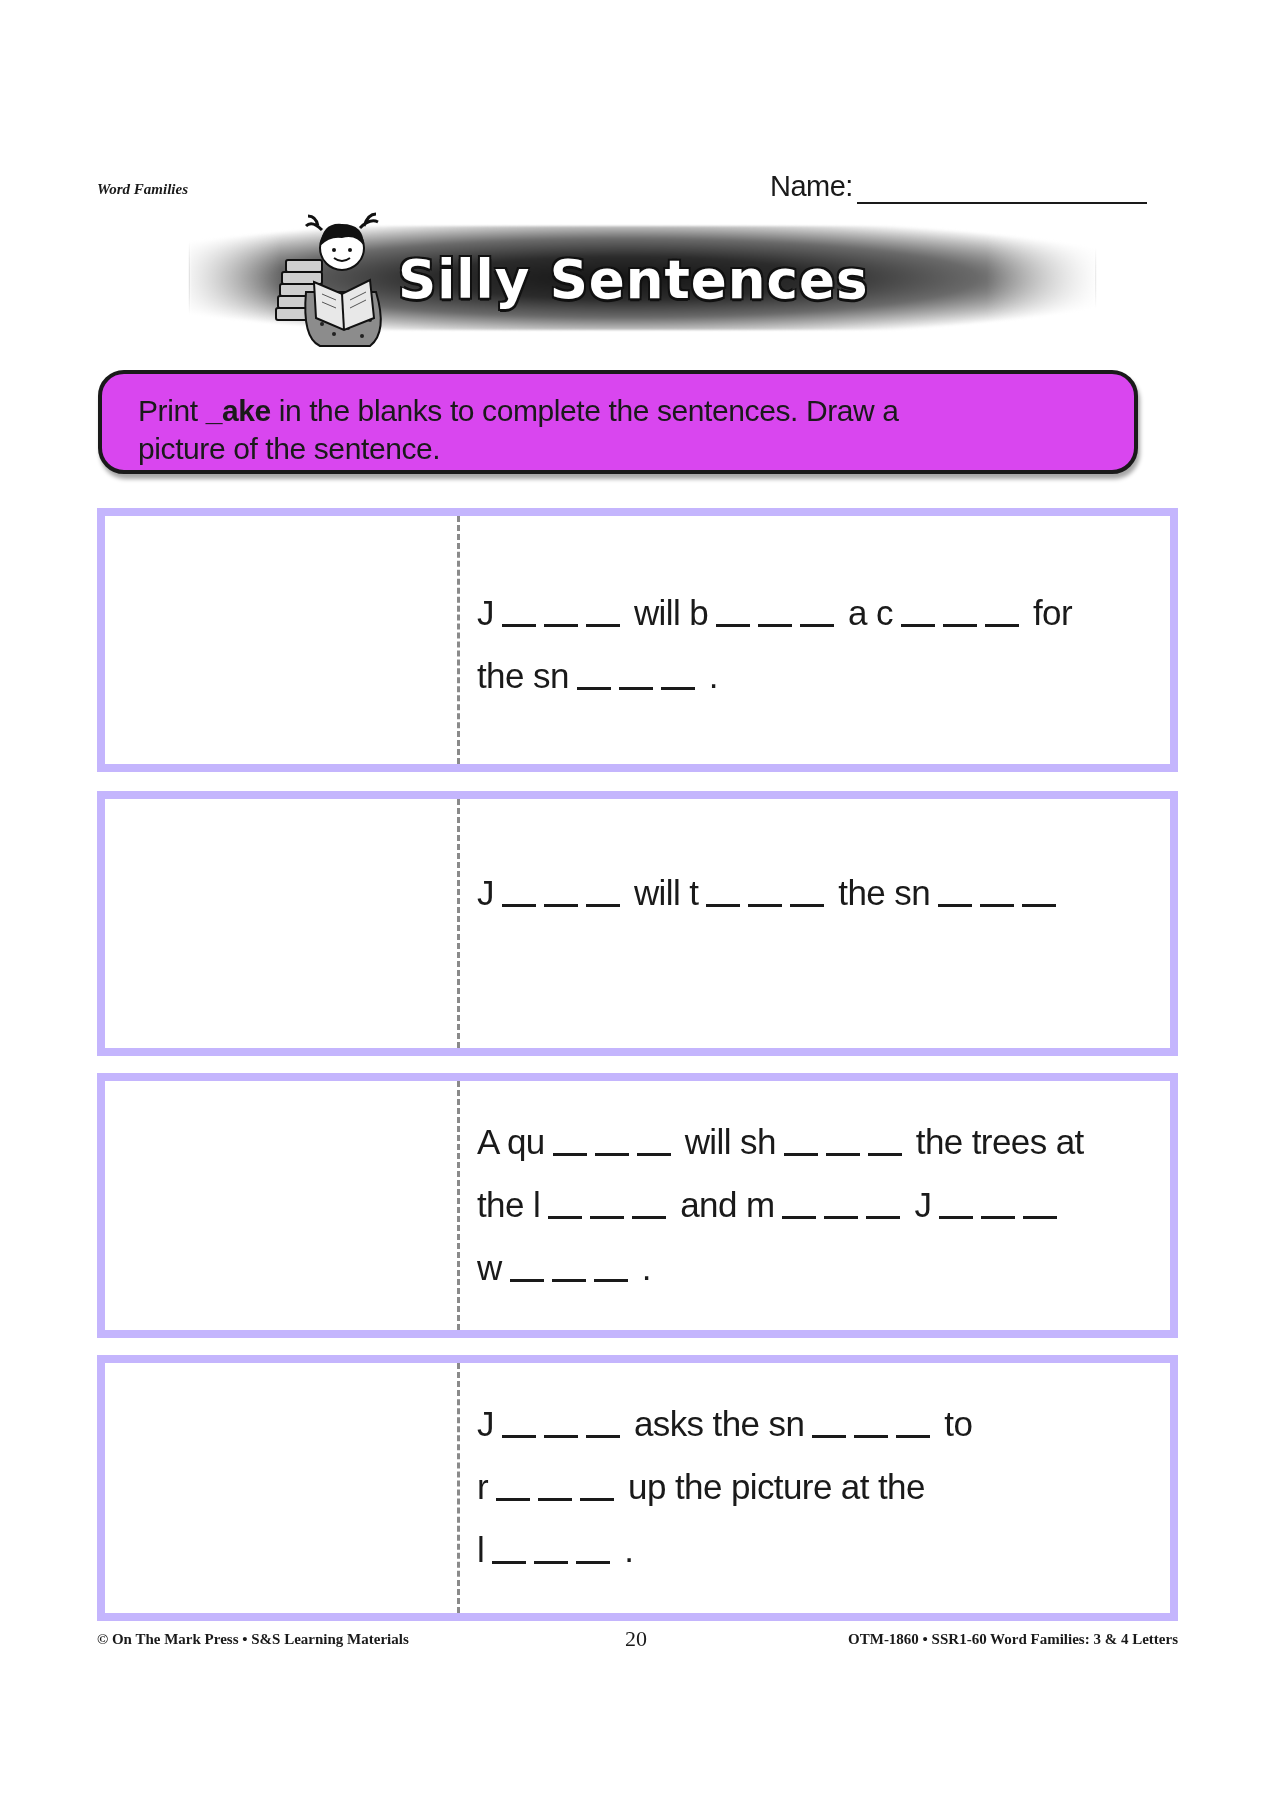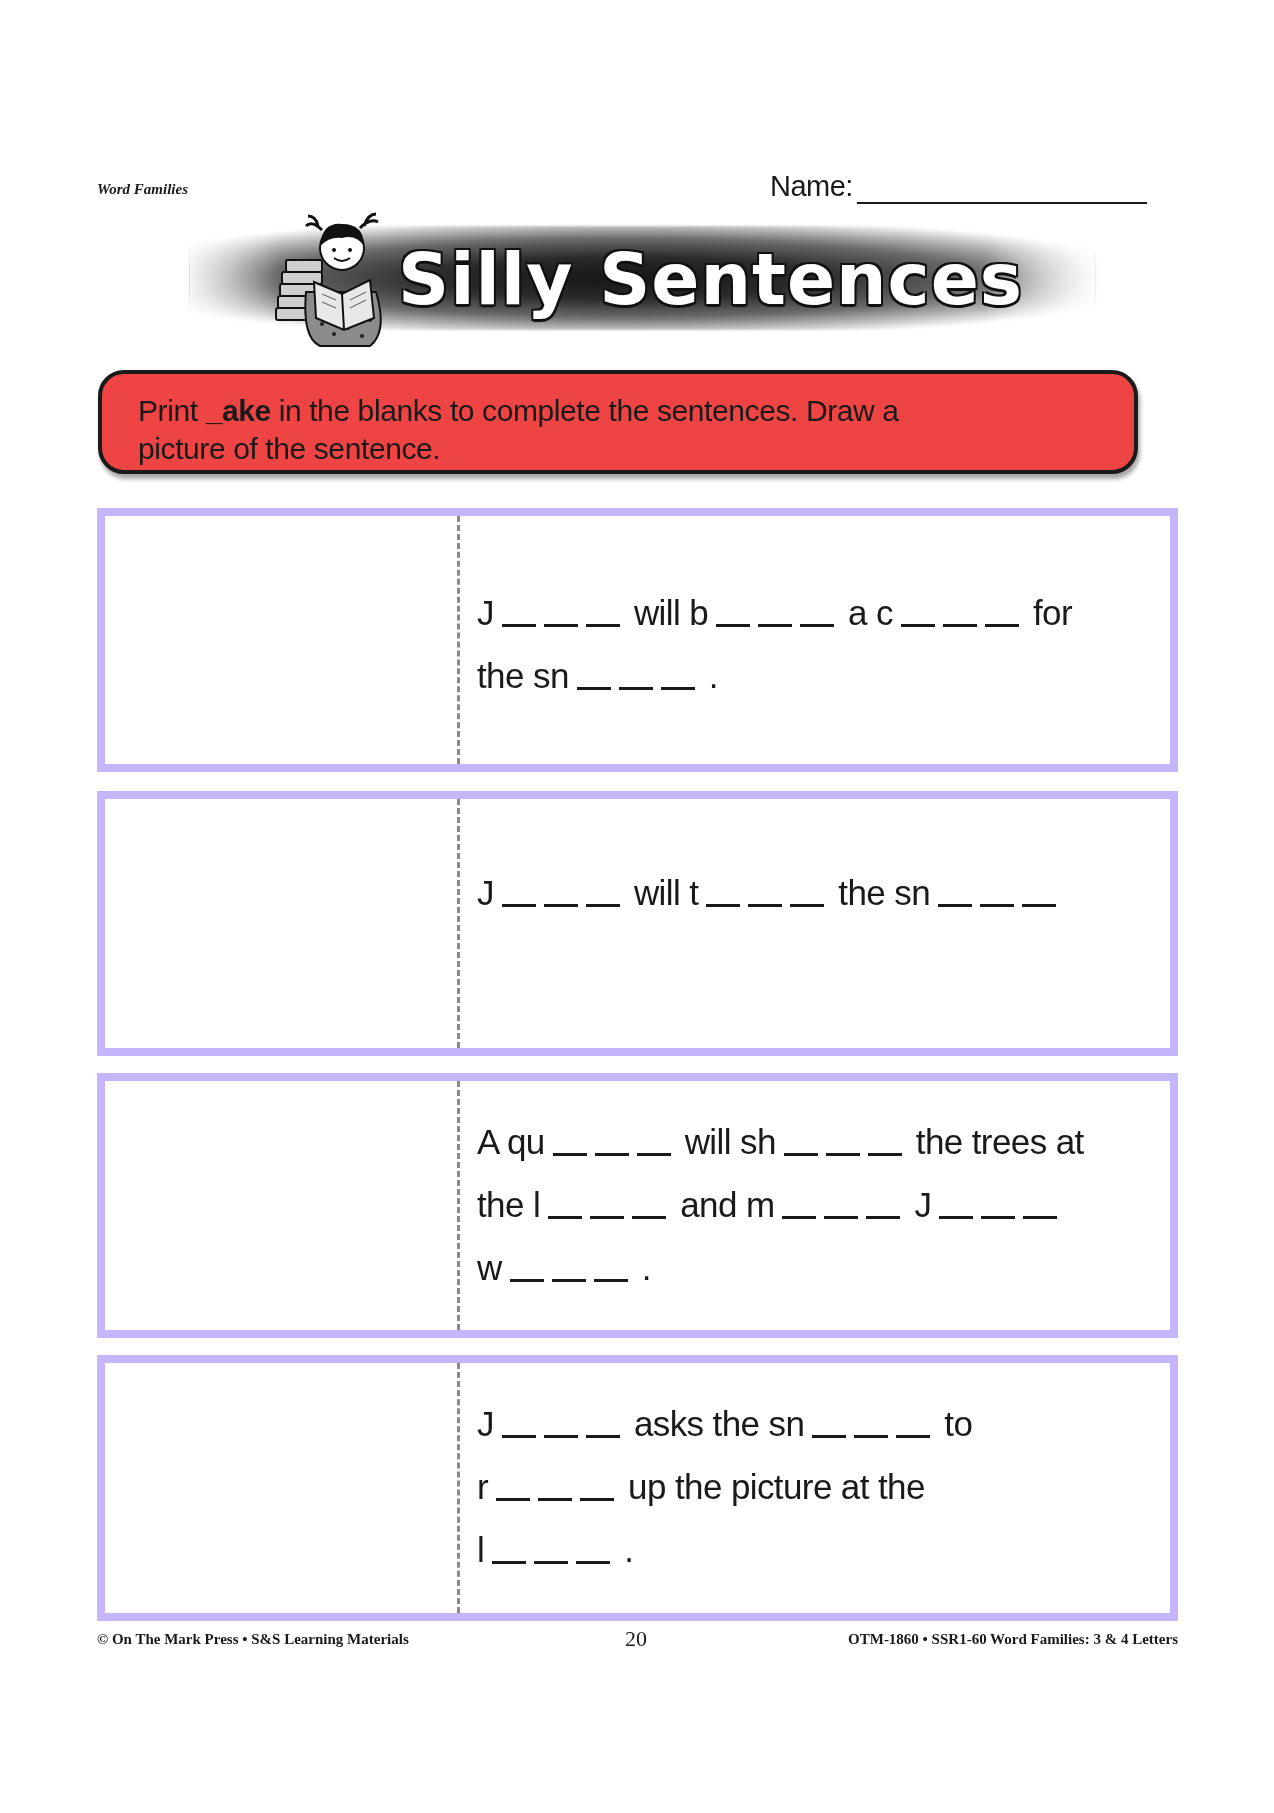"Silly Sentences" .banner-title { font-size: 71px -> 53px }
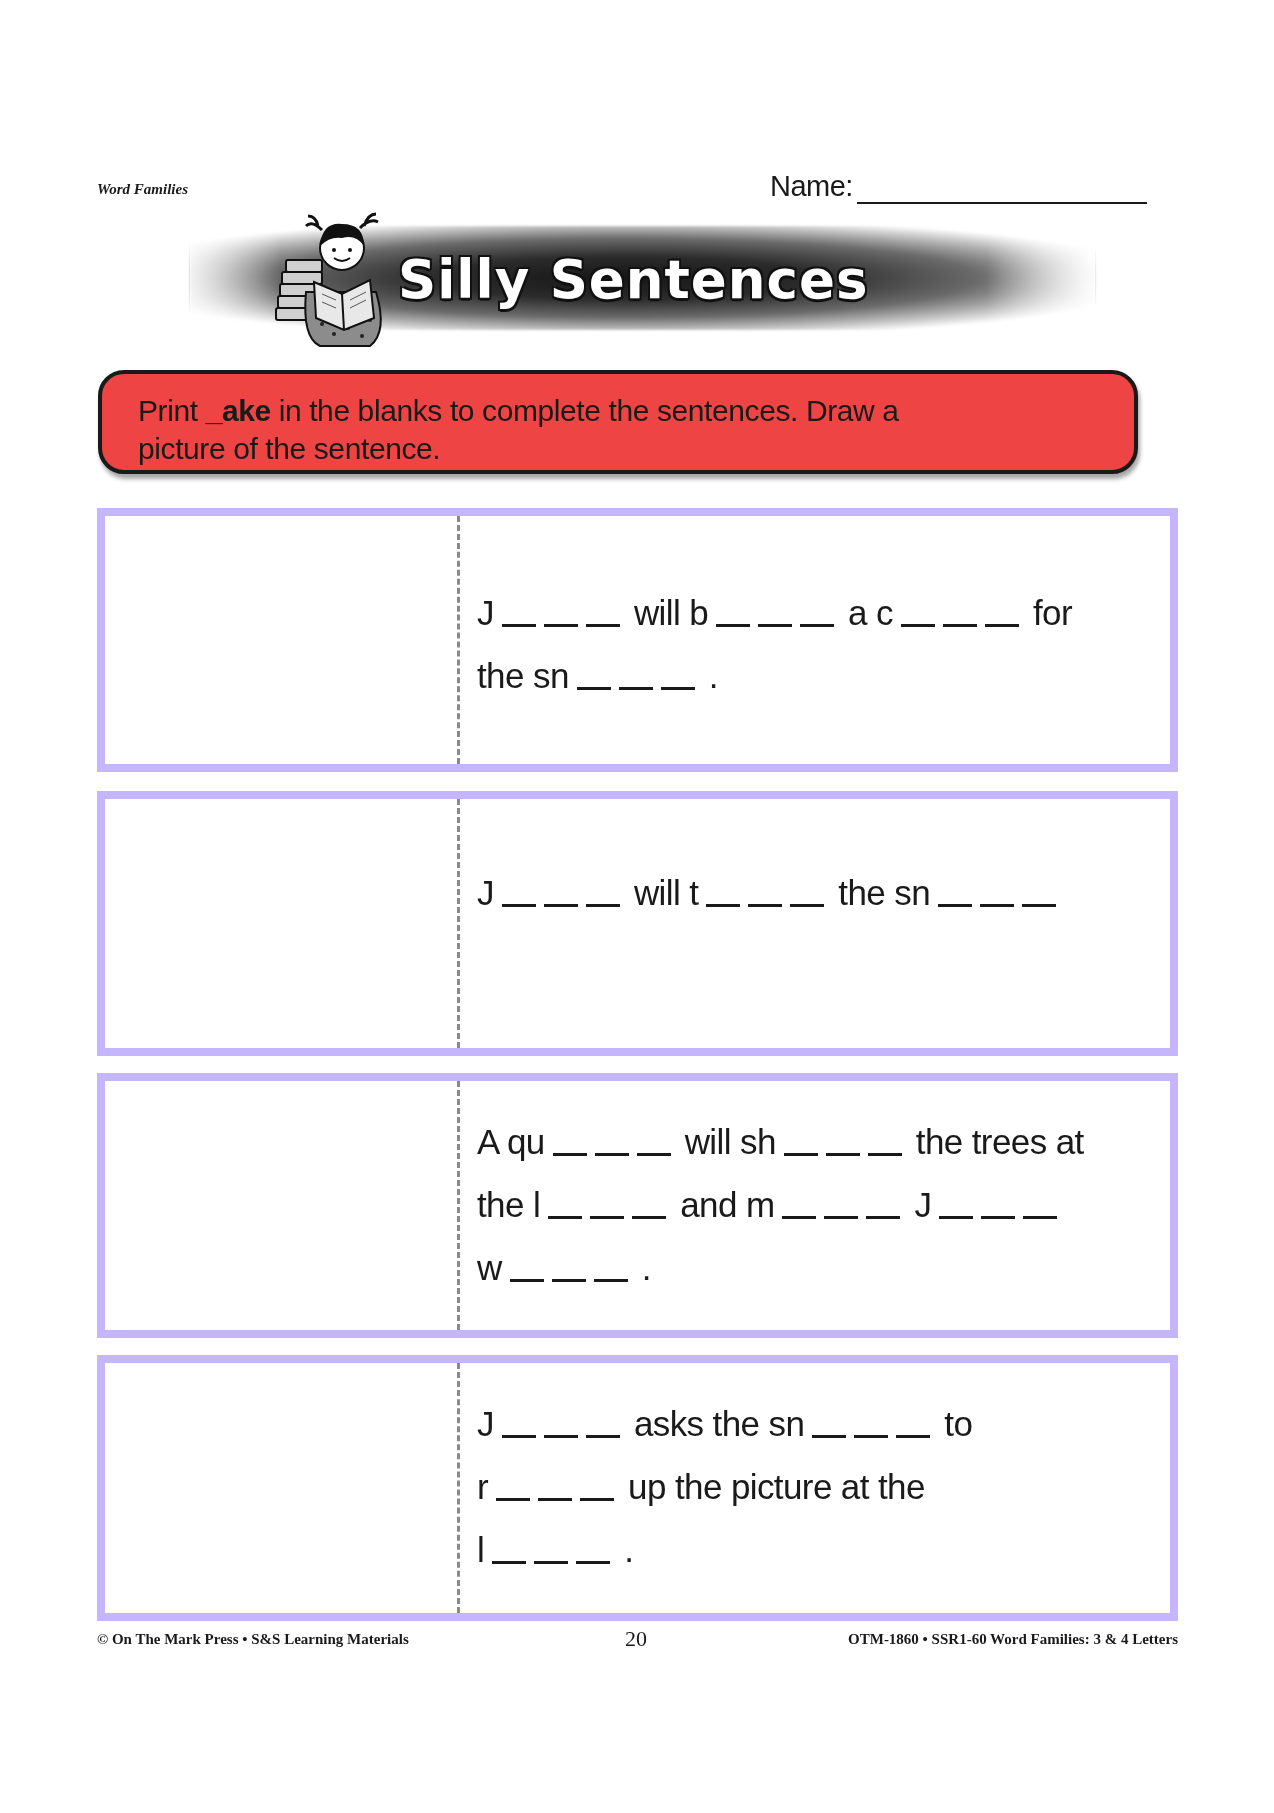"Print _ake in the blanks" .instructions { background: #ef4444 -> #d946ef }
